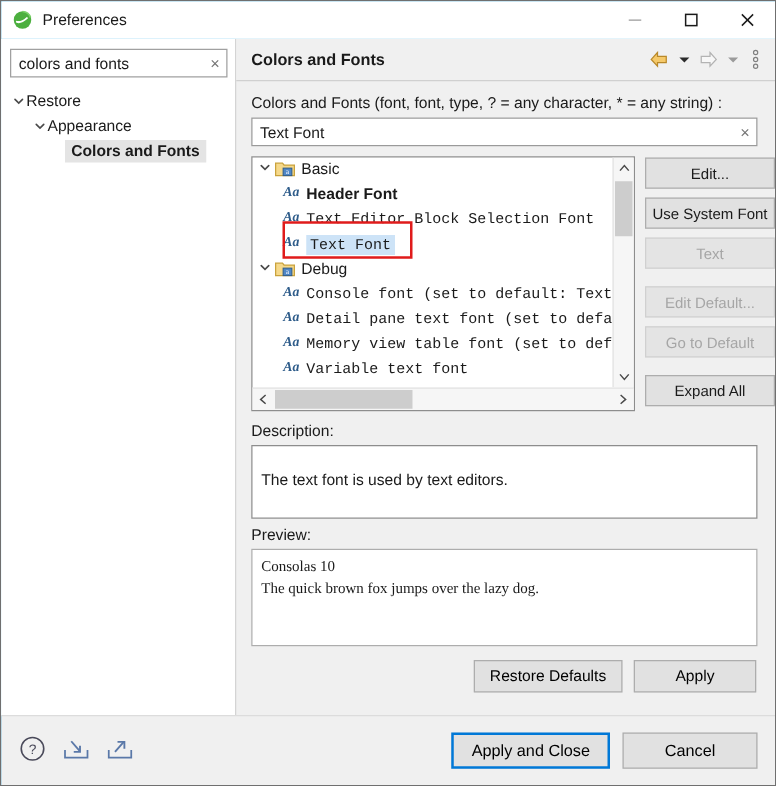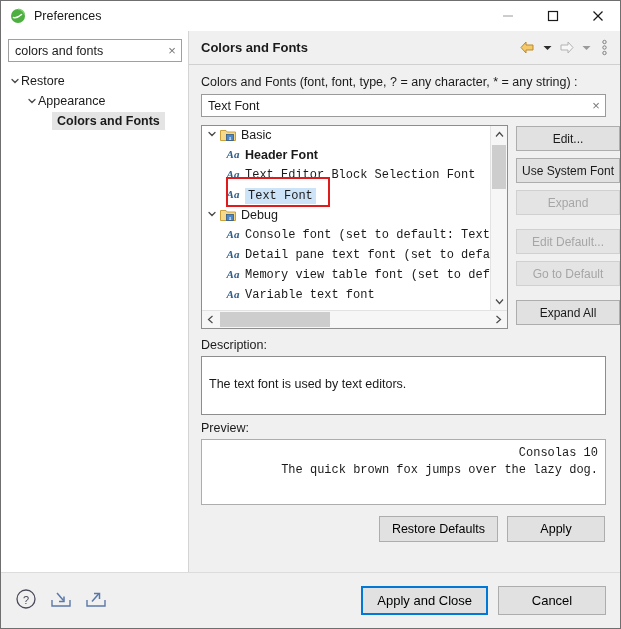"Expand" div.btn { text: Expand -> Text }
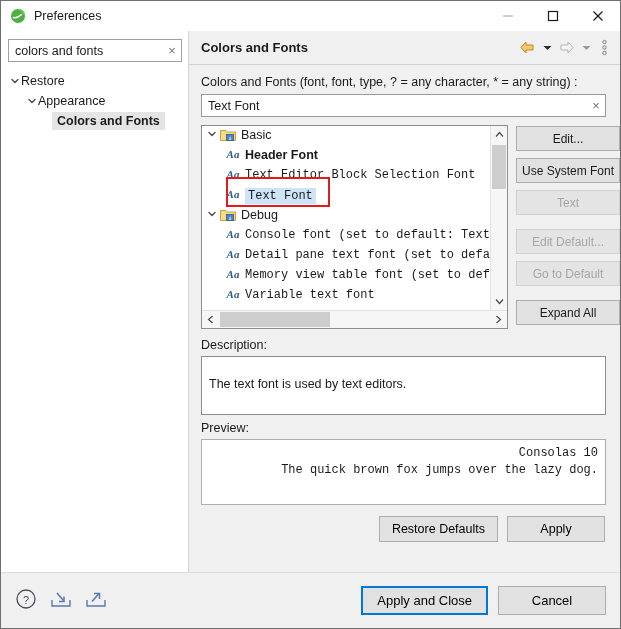"Consolas 10" .preview-box { font-family: Liberation Mono, monospace -> Liberation Serif, serif; height: 66px -> 78px; text-align: right -> none }
